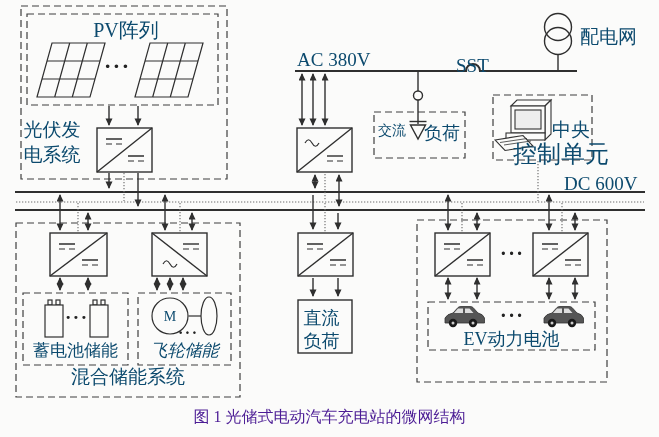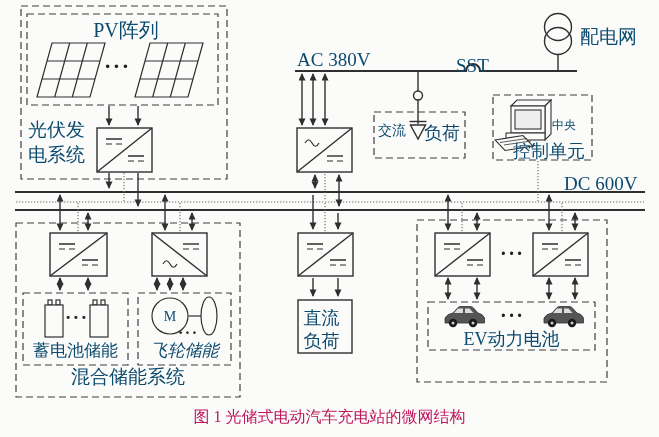"光伏发" div.lbl { text-align: right -> none }
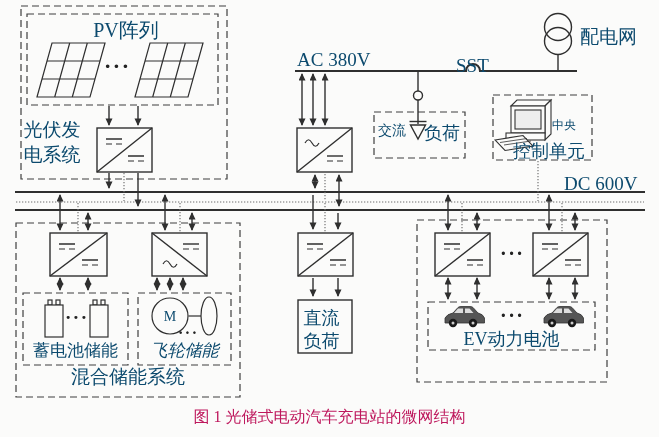"中央" div.lbl { font-size: 12px -> 19px }
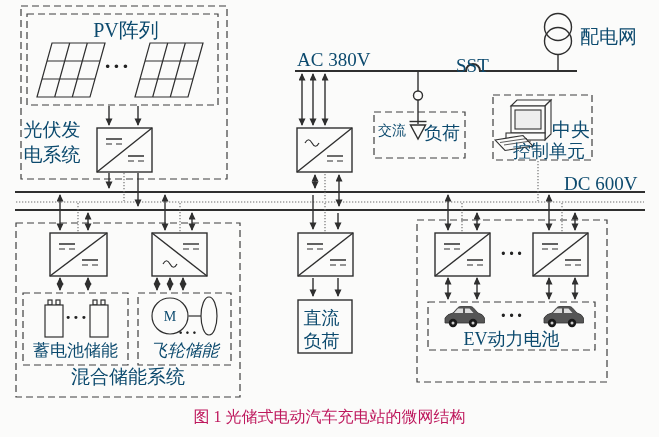"控制单元" div.lbl { font-size: 18px -> 24px }
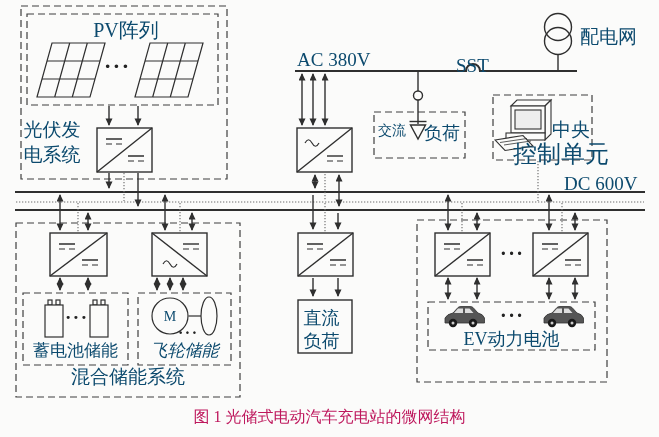"图 1 光储式电动汽车充电站的微网结构" div.lbl { color: #be185d -> #4c1d95 }
